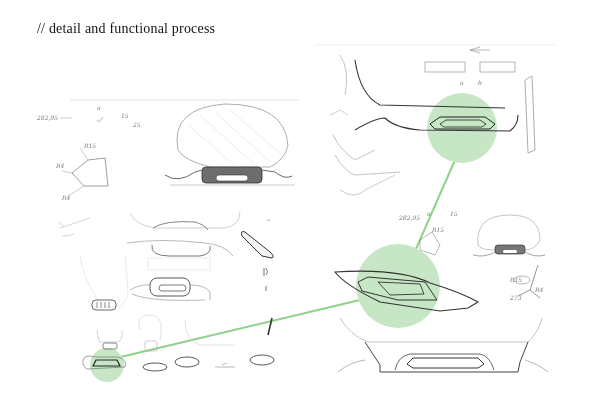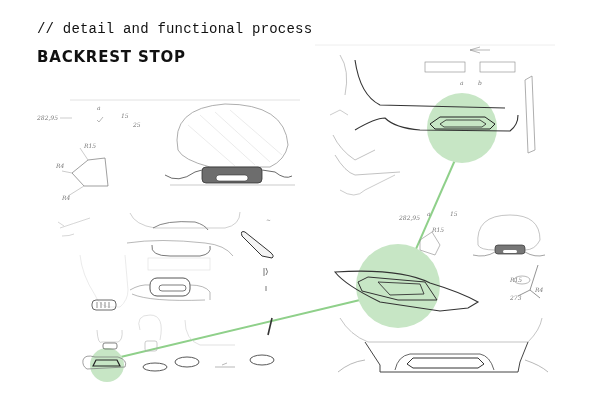"// detail and functional process" .subtitle { font-family: Liberation Mono, monospace -> Liberation Serif, serif }
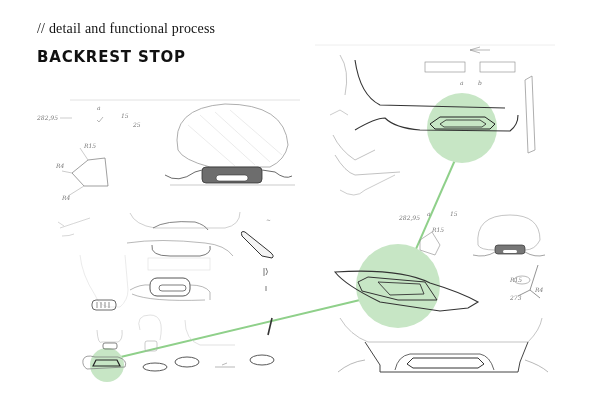"BACKREST STOP" span { html: <span>BACKREST STOP</span> -> none }
